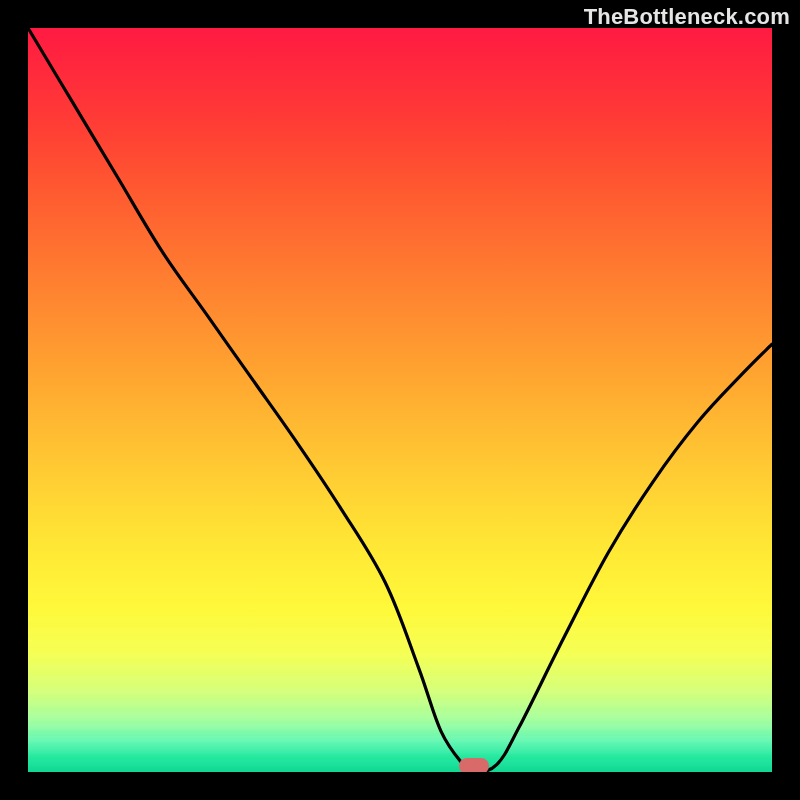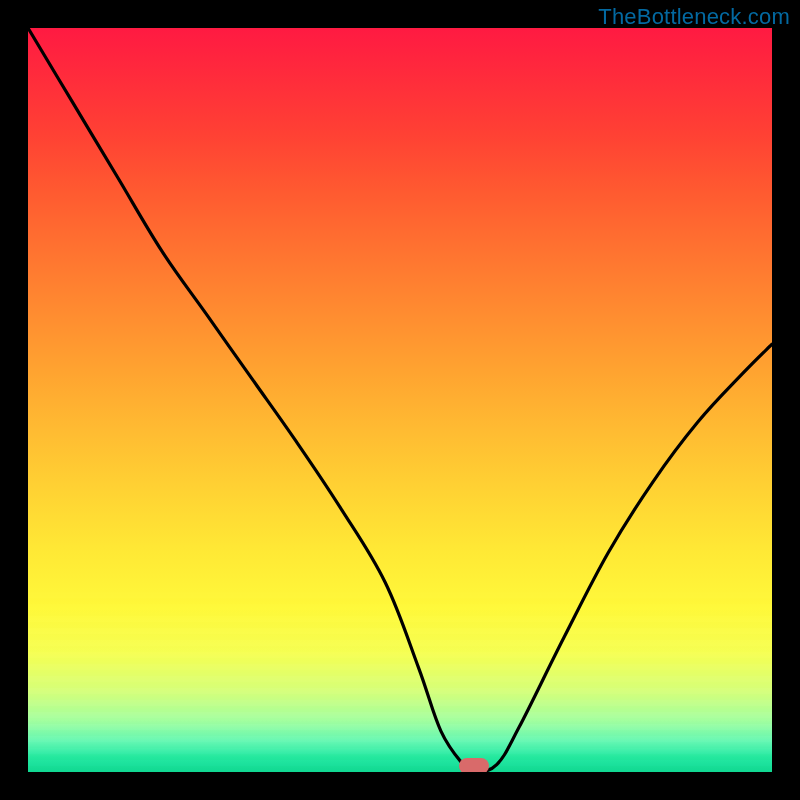"TheBottleneck.com" .watermark { color: #0369a1 -> #e5e5e5; font-weight: 400 -> 700 }
